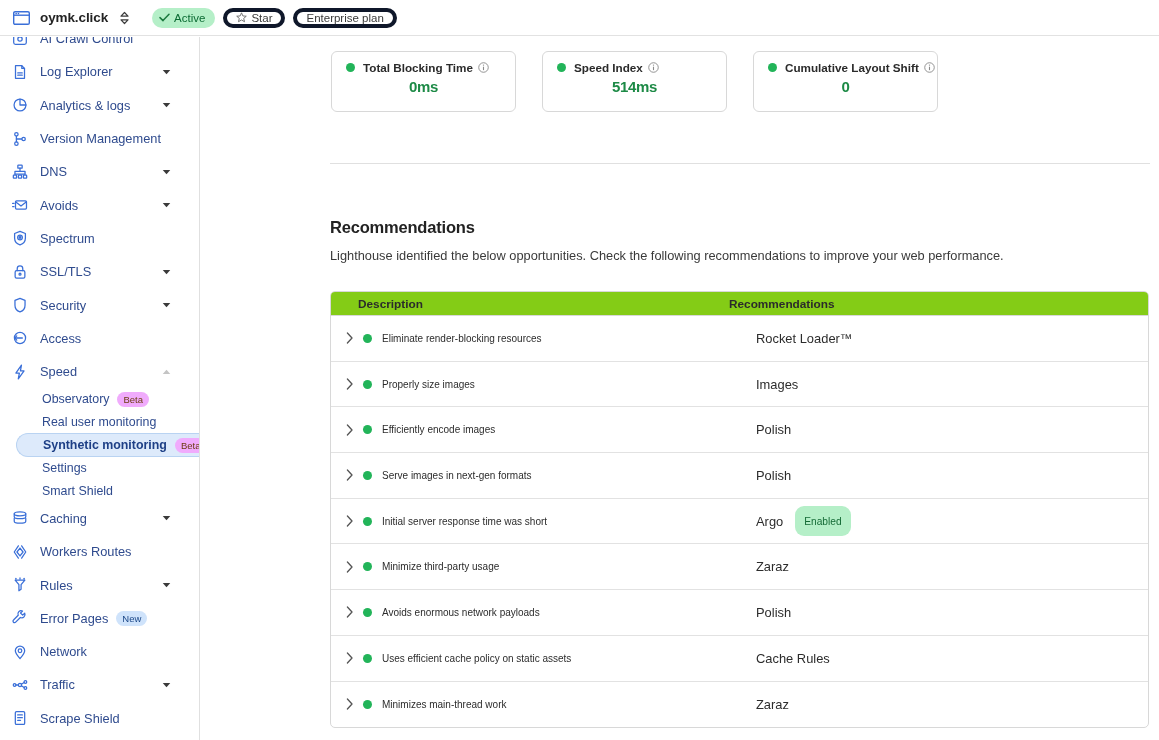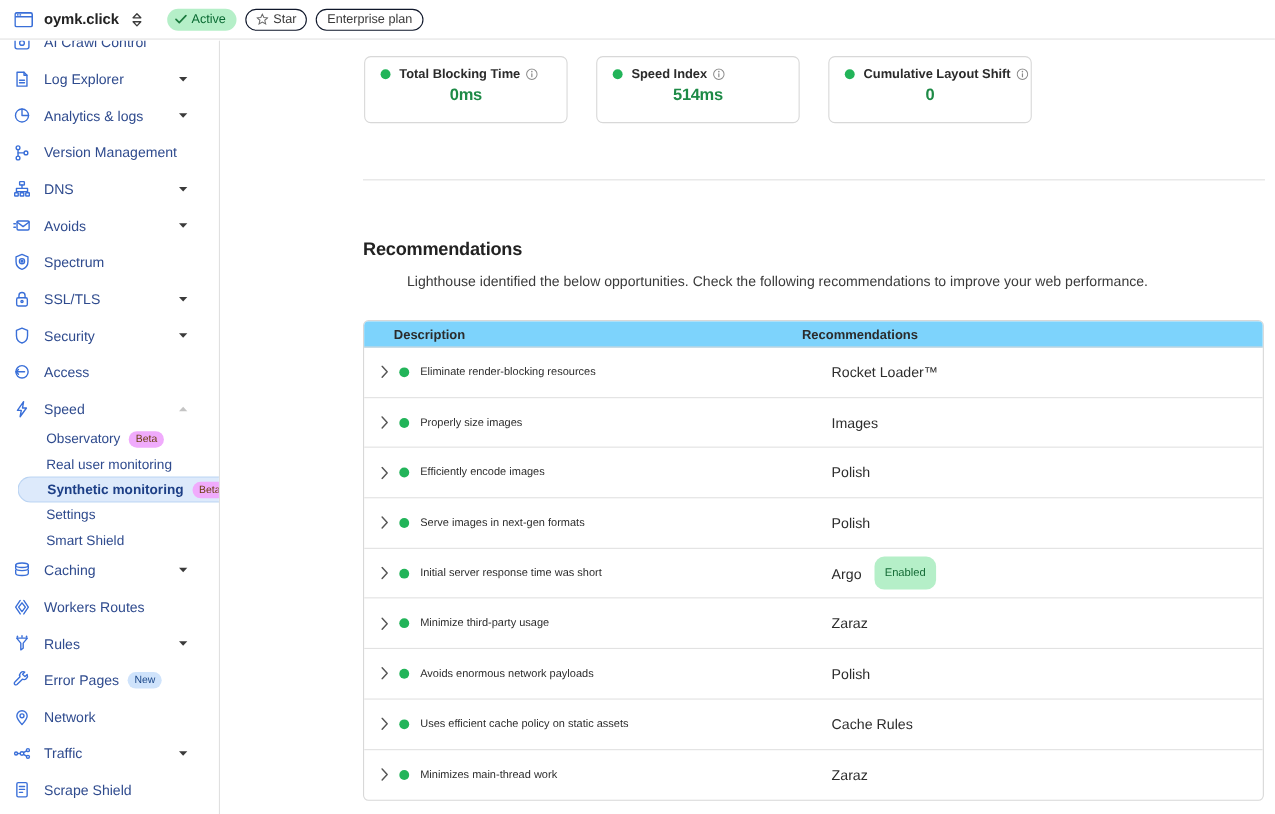"Star" .pill-outline { border: 1px solid #0f172a -> 4px solid #0f172a }
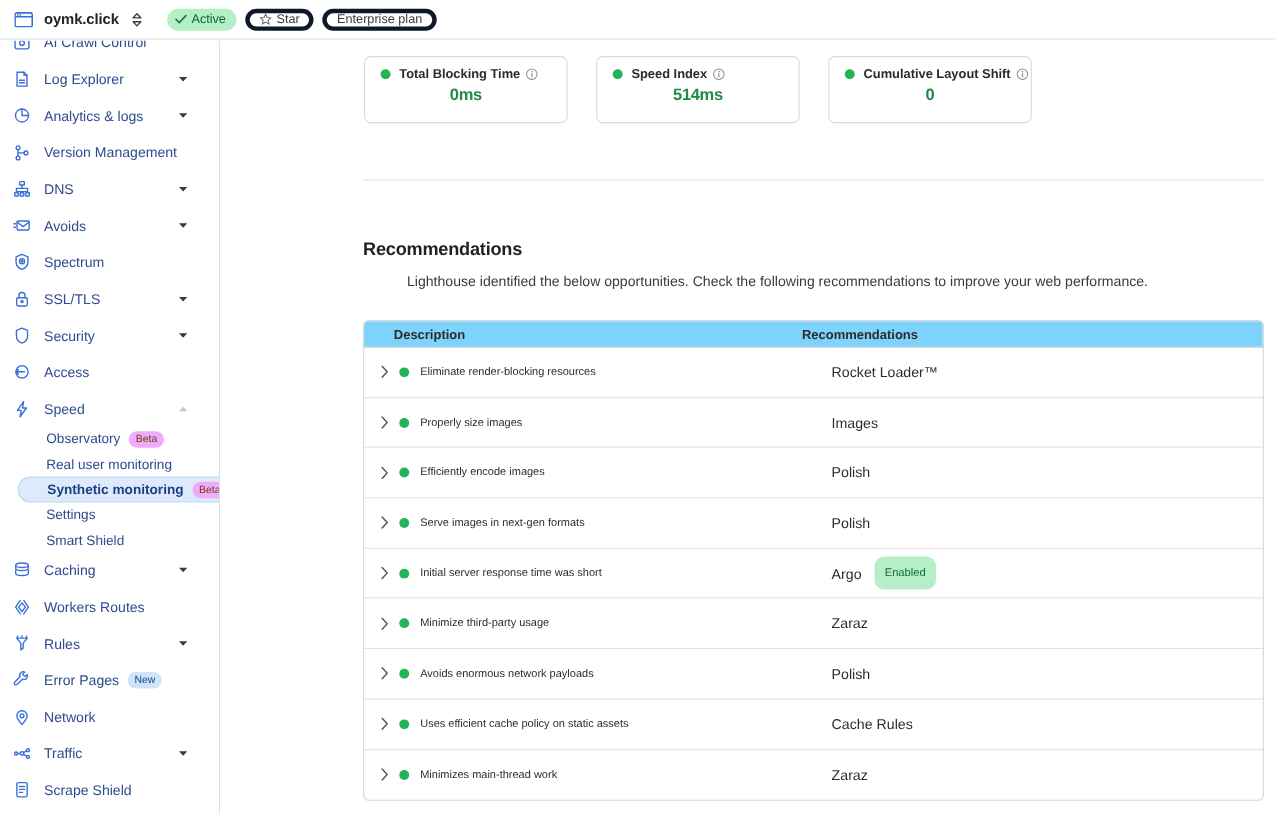"Lighthouse identified the below" .sec-desc { margin-left: 40px -> none }
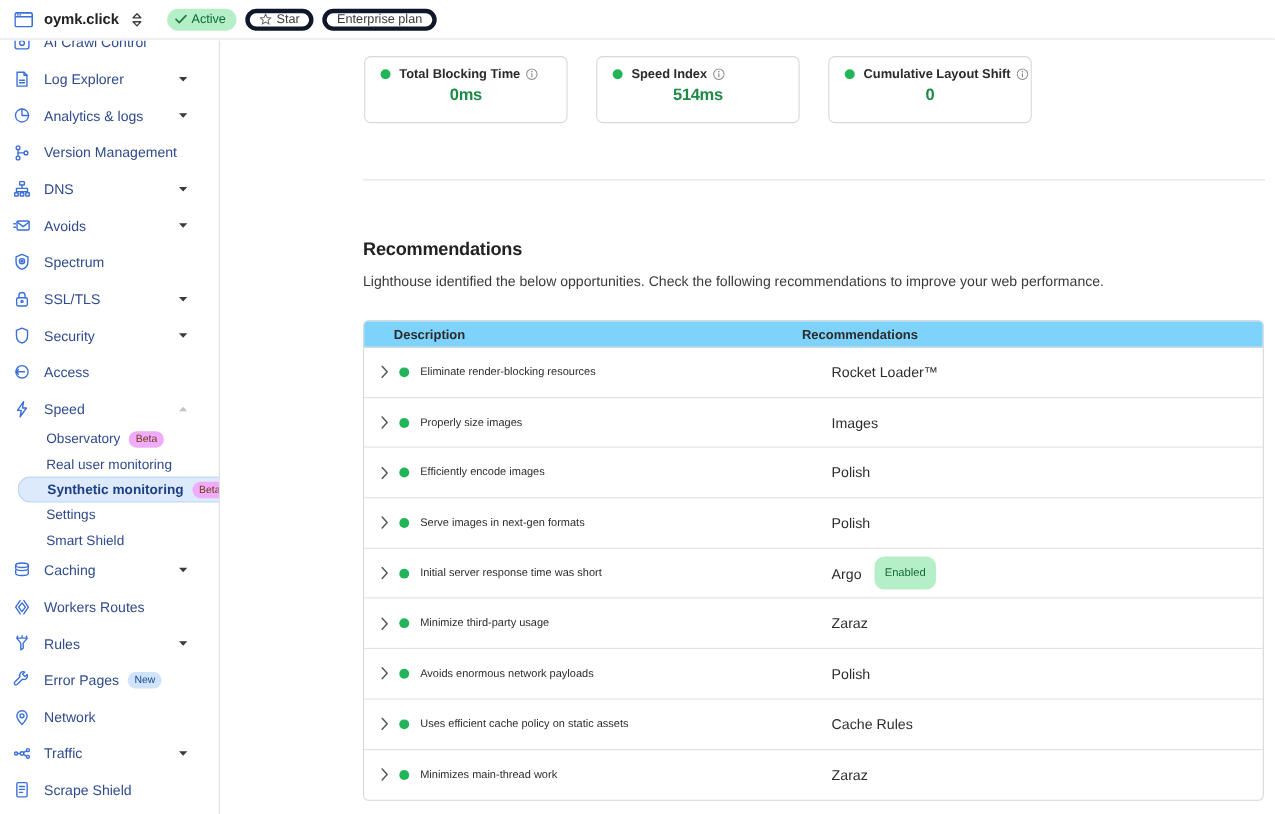"Description" .tbl-head { background: #7dd3fc -> #84cc16 }
